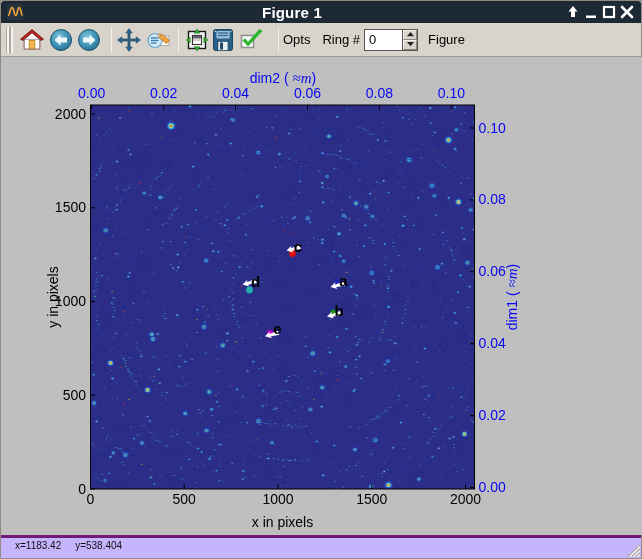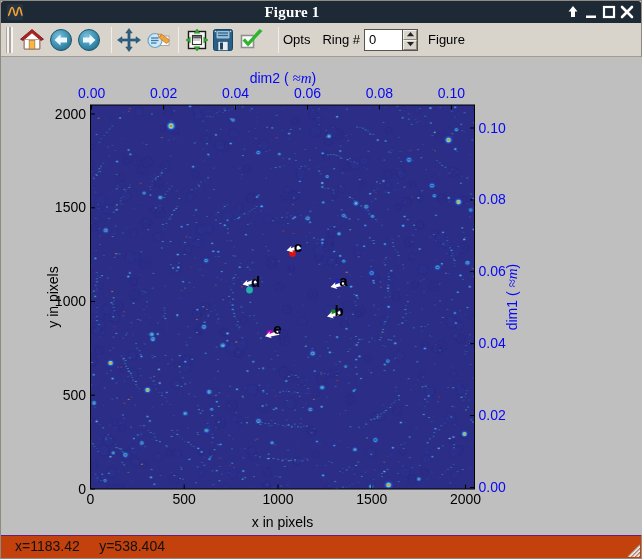"Figure 1" .titlebar { font-family: Liberation Serif, serif -> none }
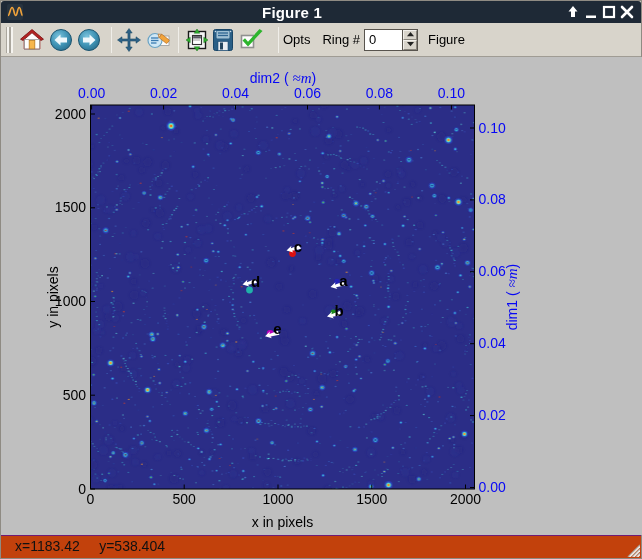"x=1183.42 y=538.404" .status { background: #c2410c -> #c4b5fd; border-top: 1px solid #701a75 -> 3px solid #701a75; font-size: 14px -> 10px }
